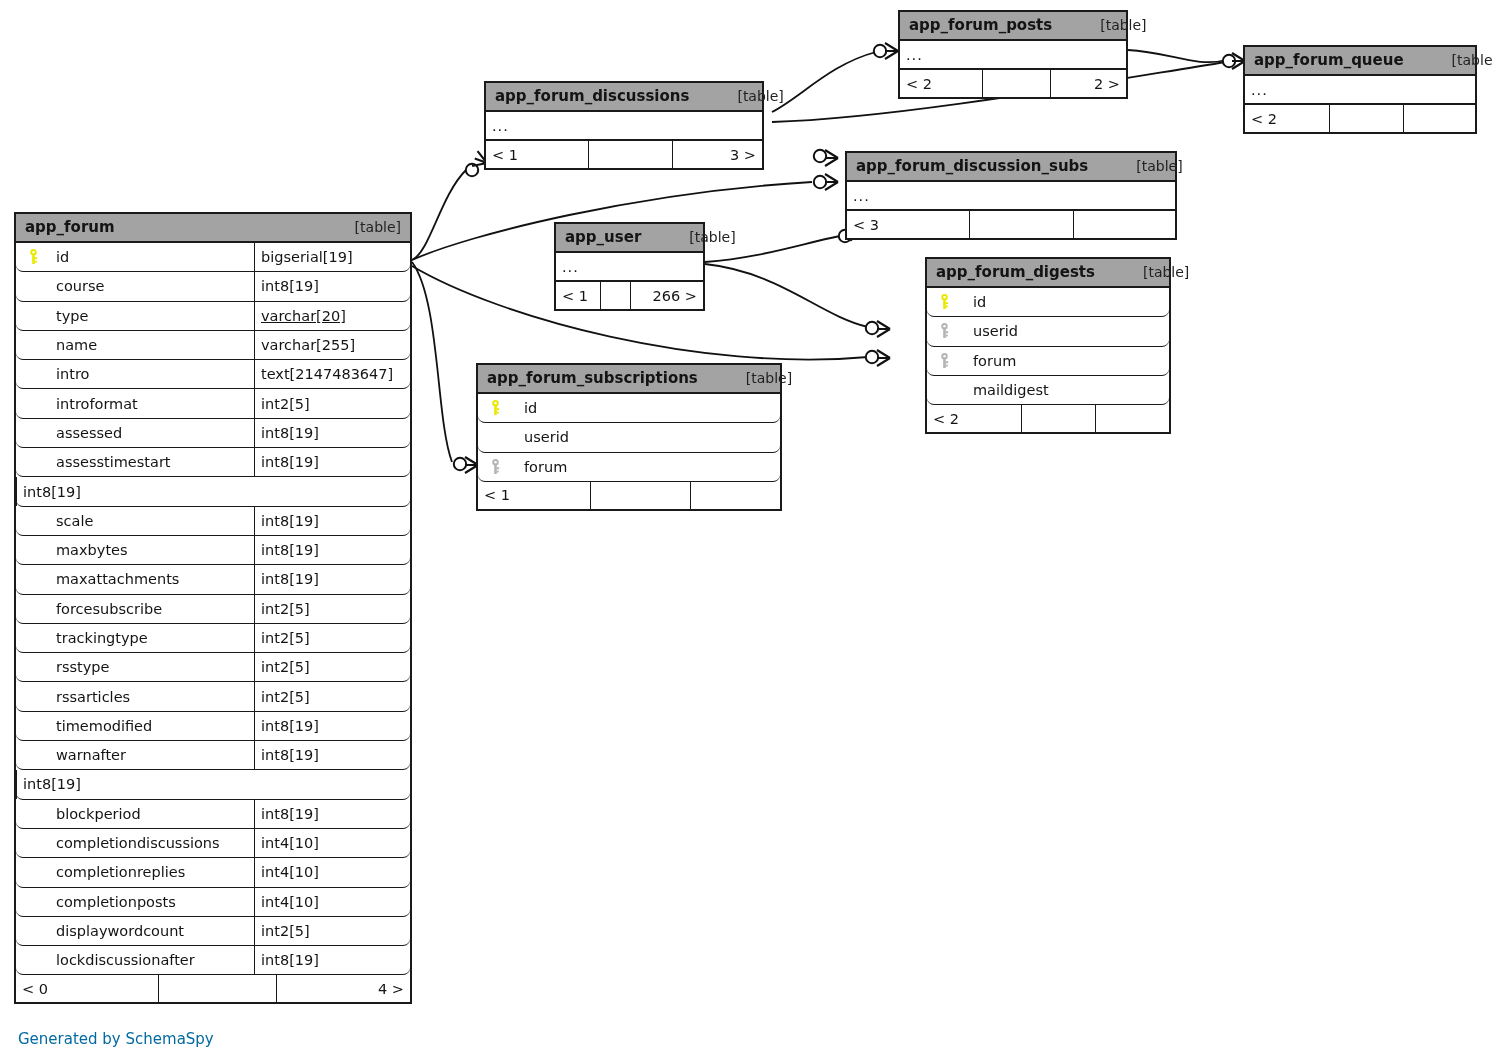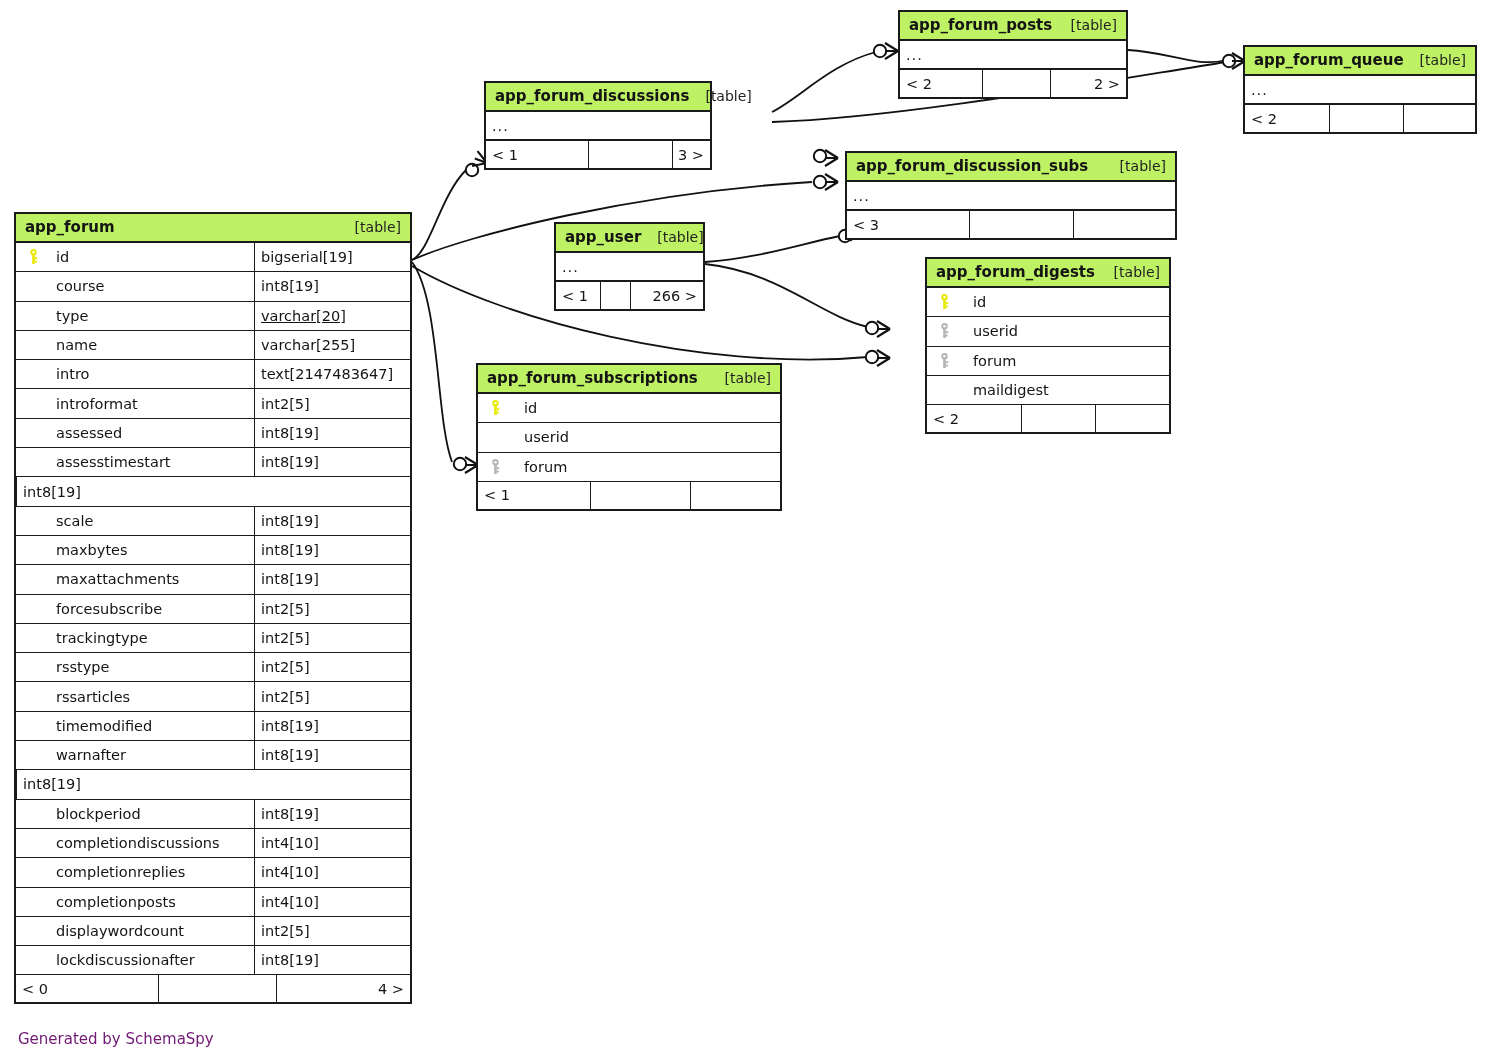"app_forum_posts" .tbl-header { background: #bef264 -> #a3a3a3; gap: none -> 32px }
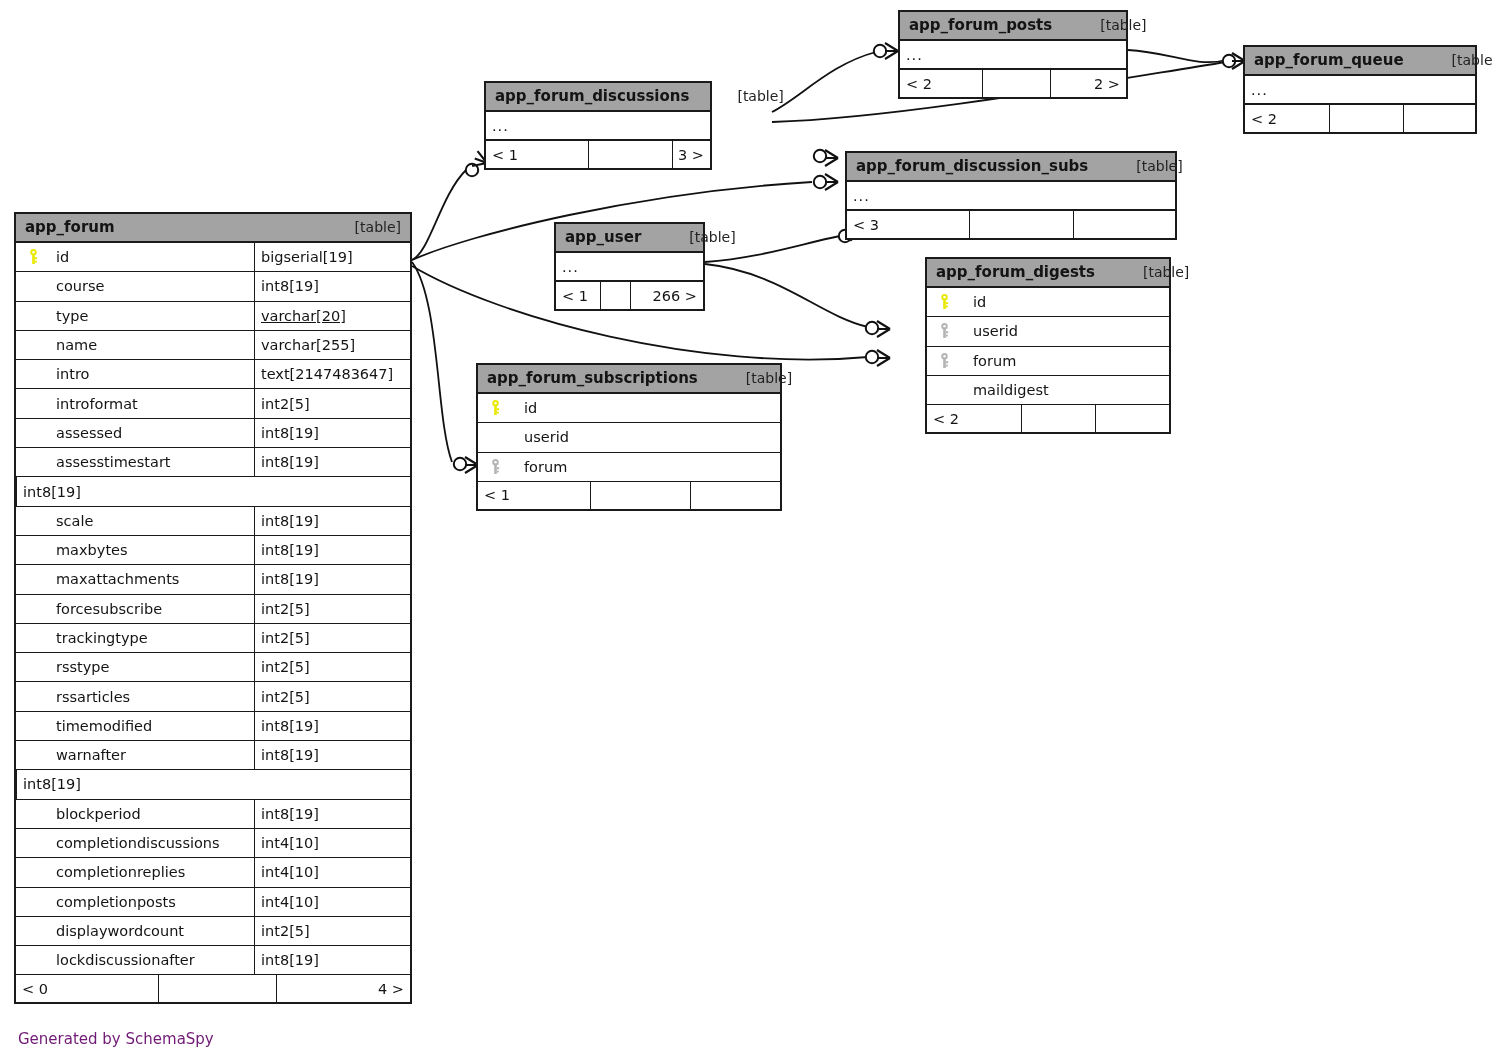"app_forum_discussions" div.table-node { width: 228px -> 280px }
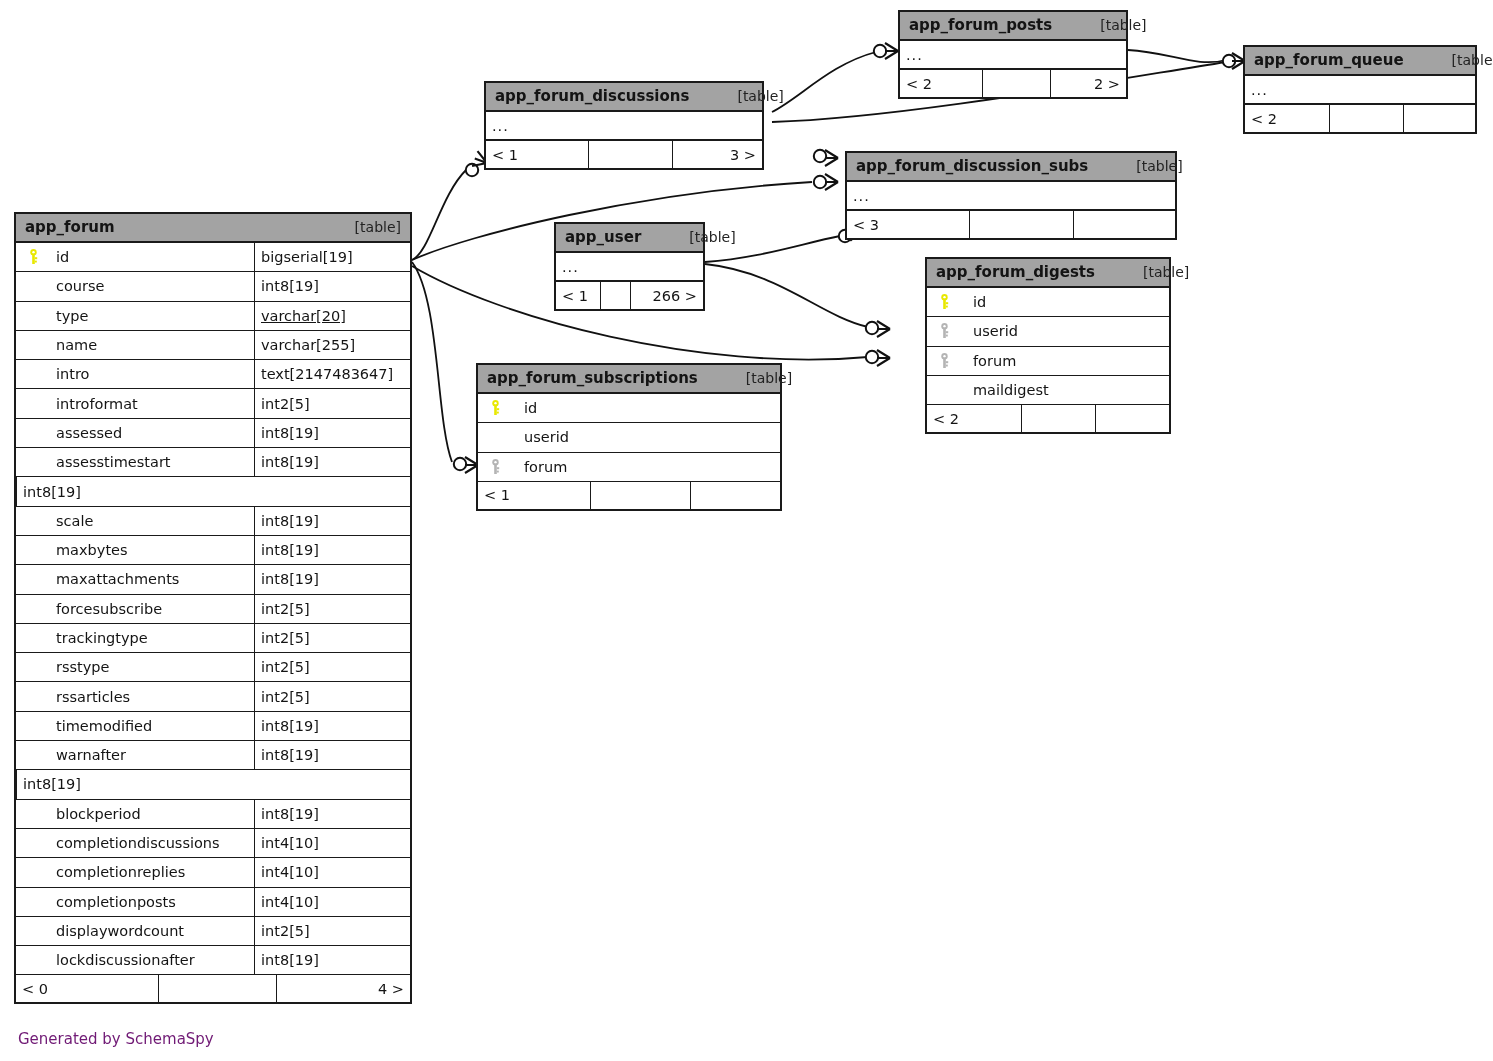"id" .col-row { border-radius: none -> 7px }
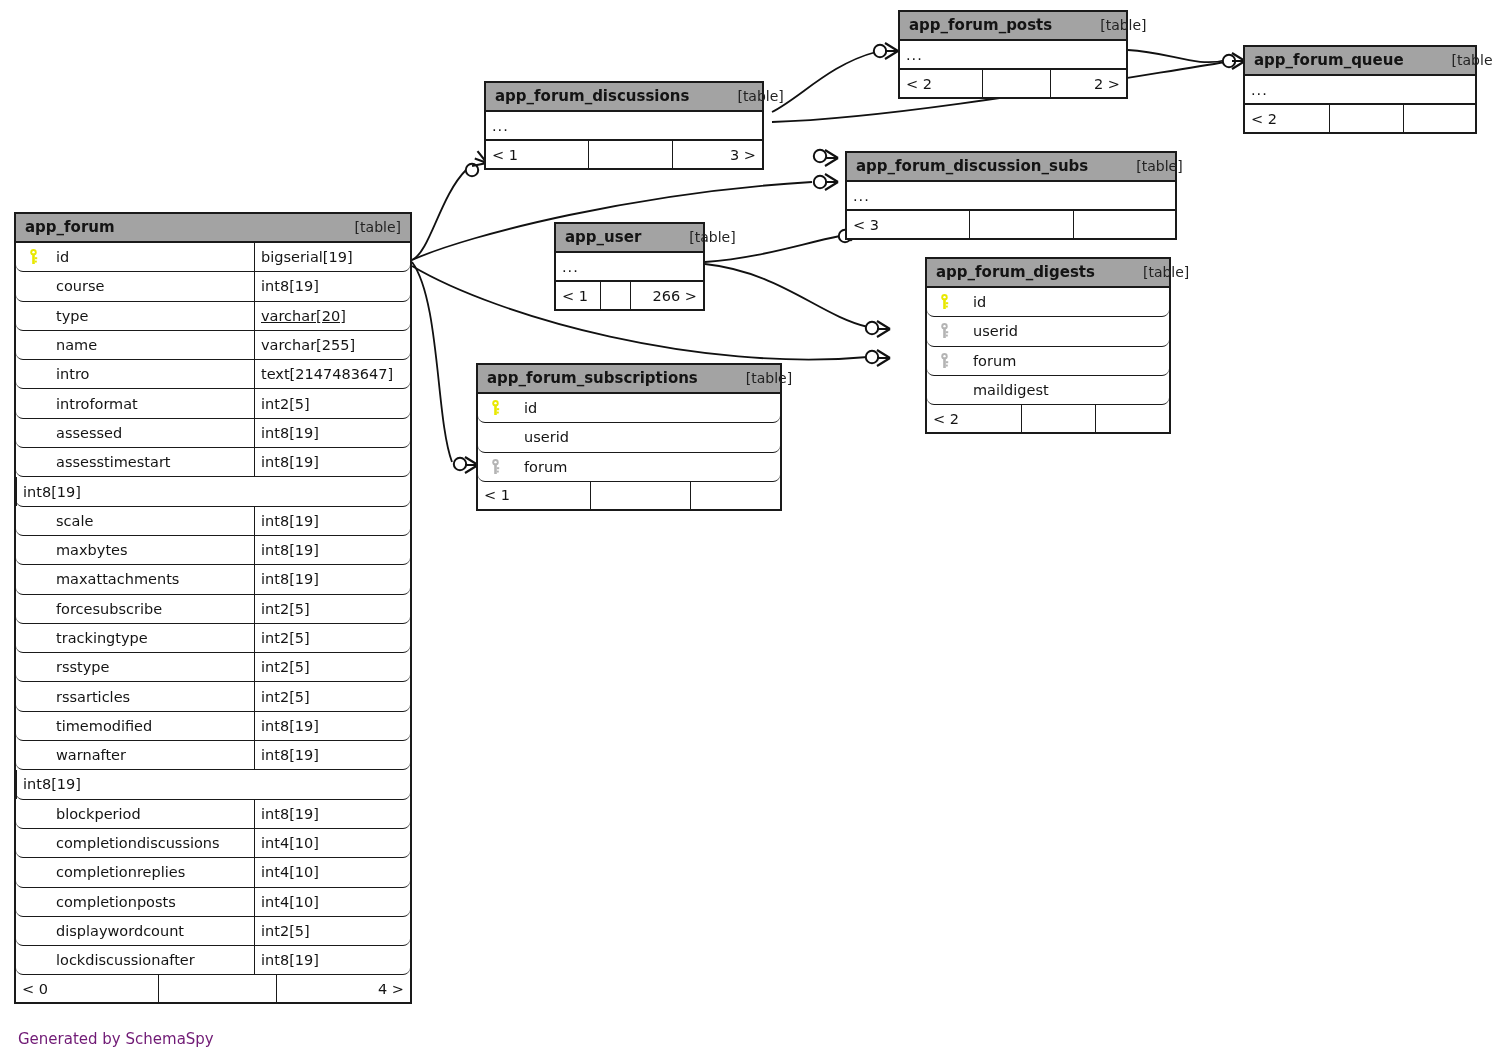"Generated by SchemaSpy" .credit { color: #701a75 -> #0369a1 }
